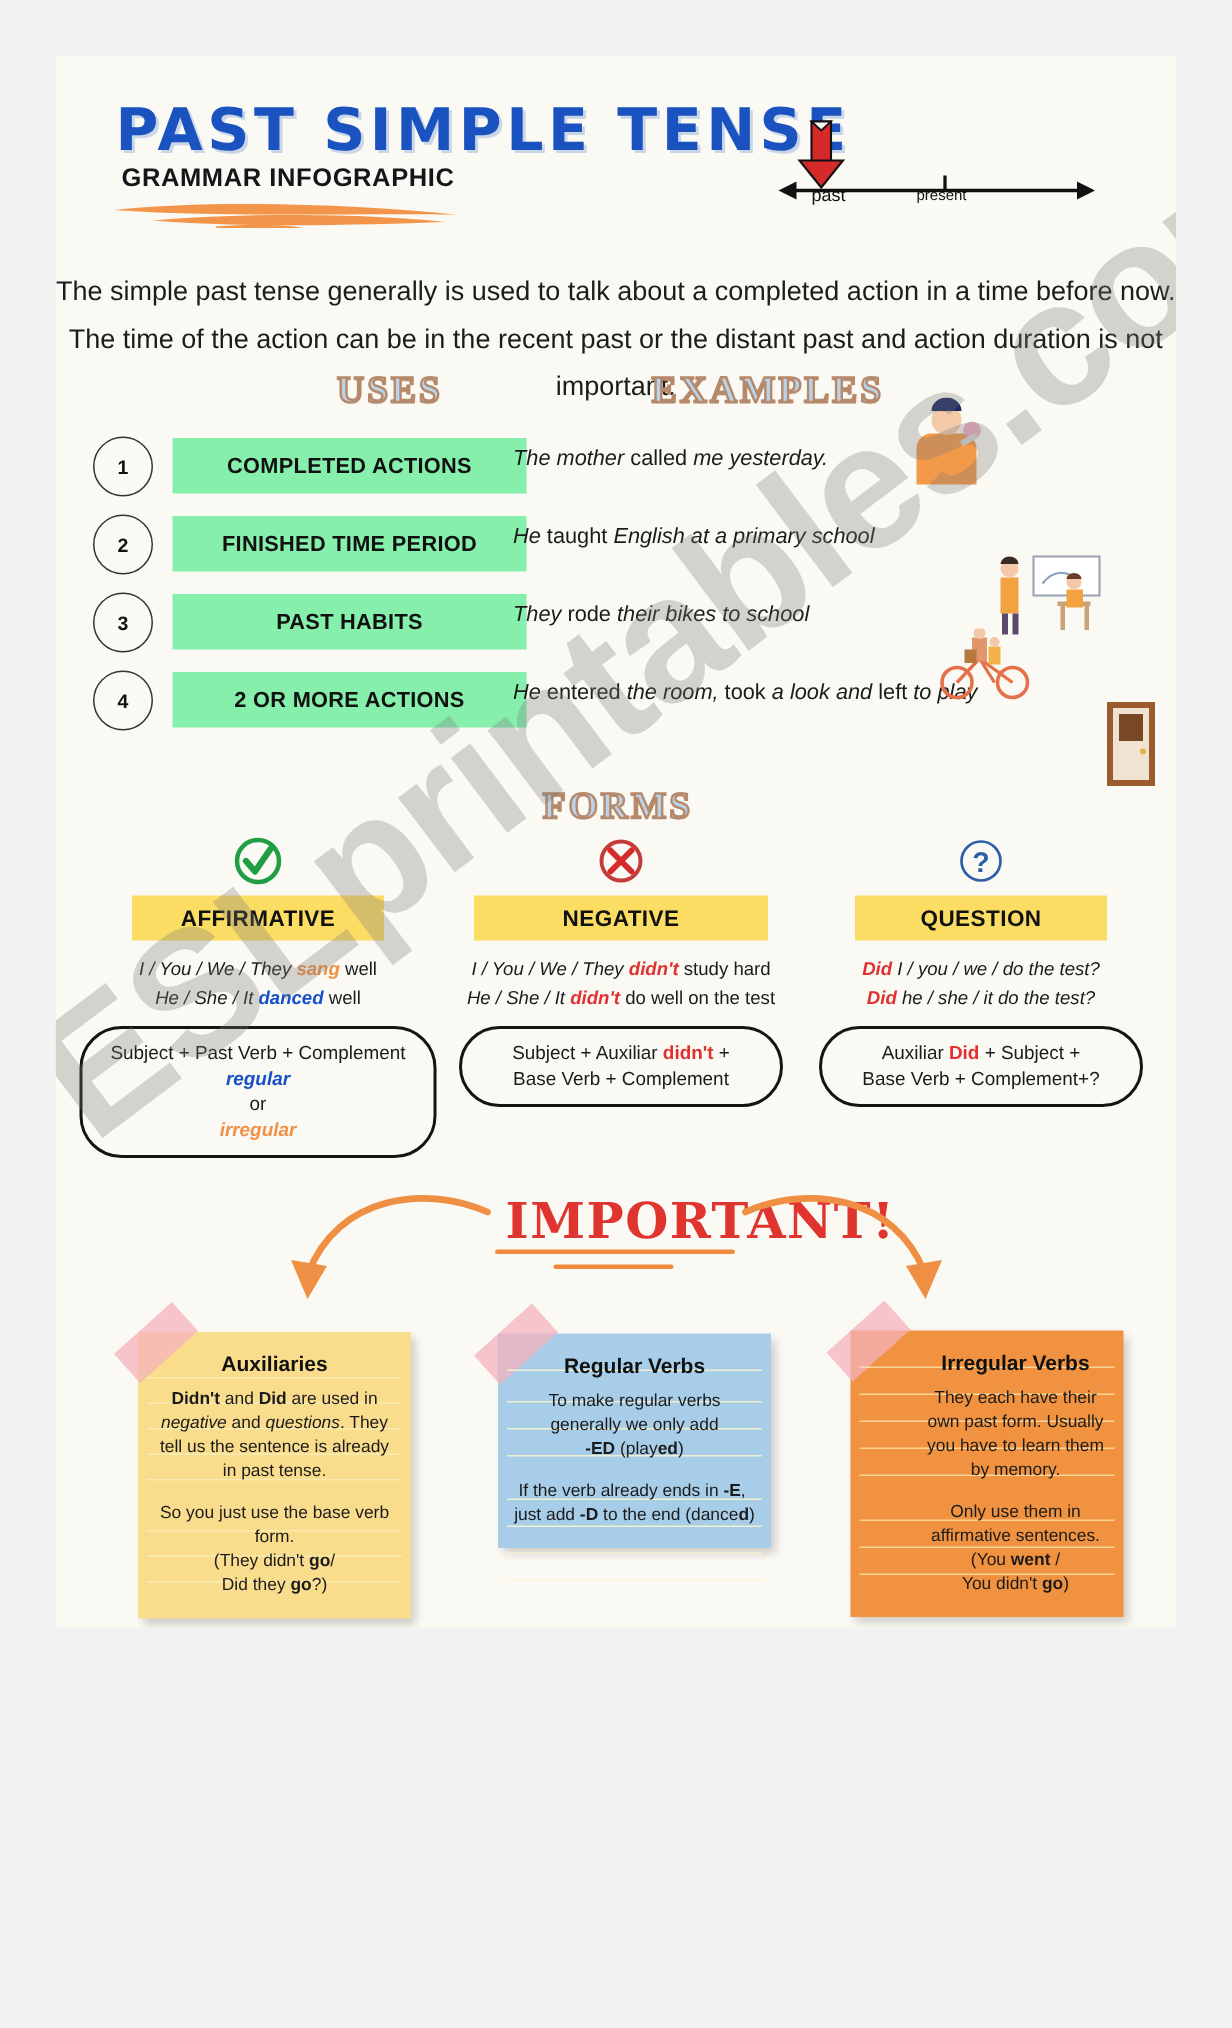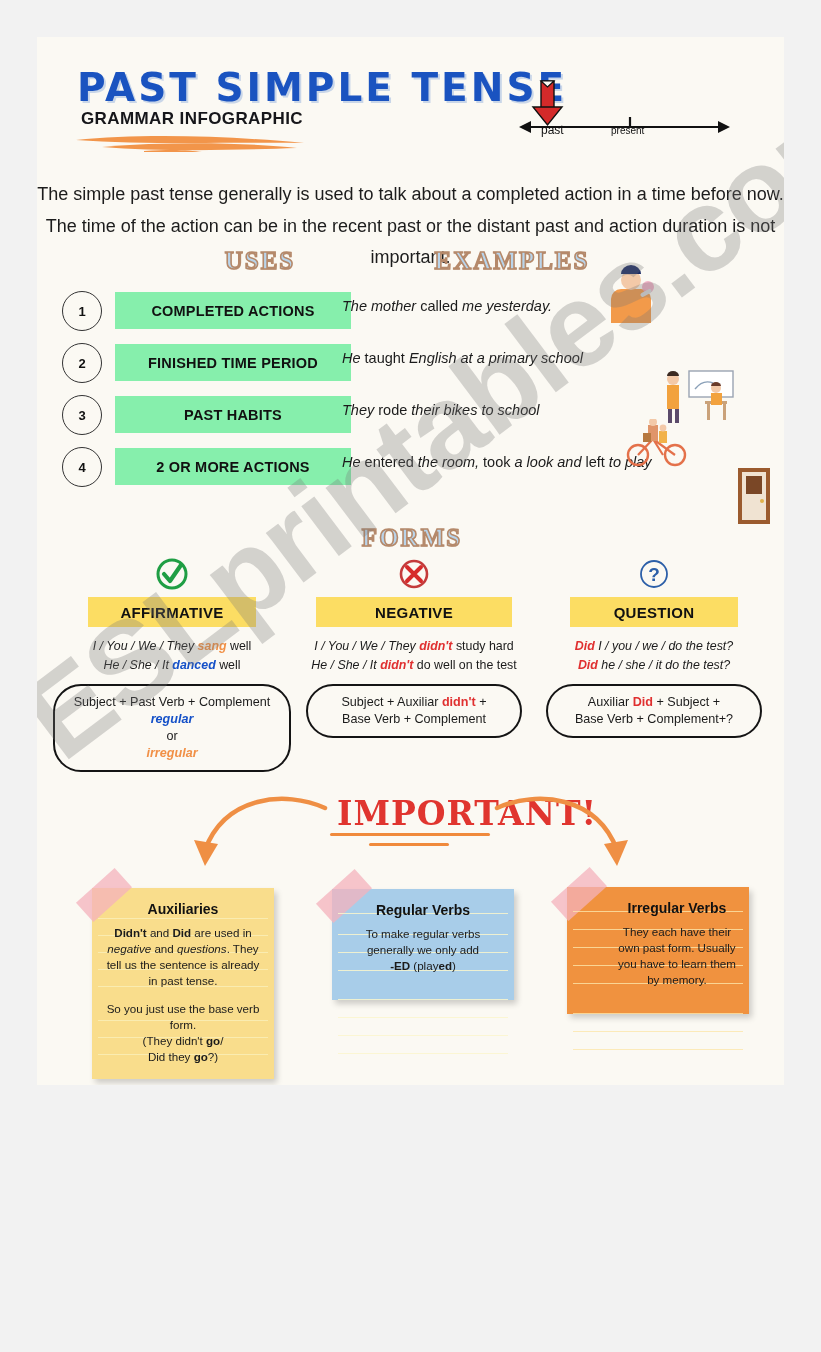"If the verb already ends" p { html: none -> <p>If the verb already ends in <b>-E</b>,&nbsp; just add <b>-D</b> to the end (dance<b>d</b>)</p> }
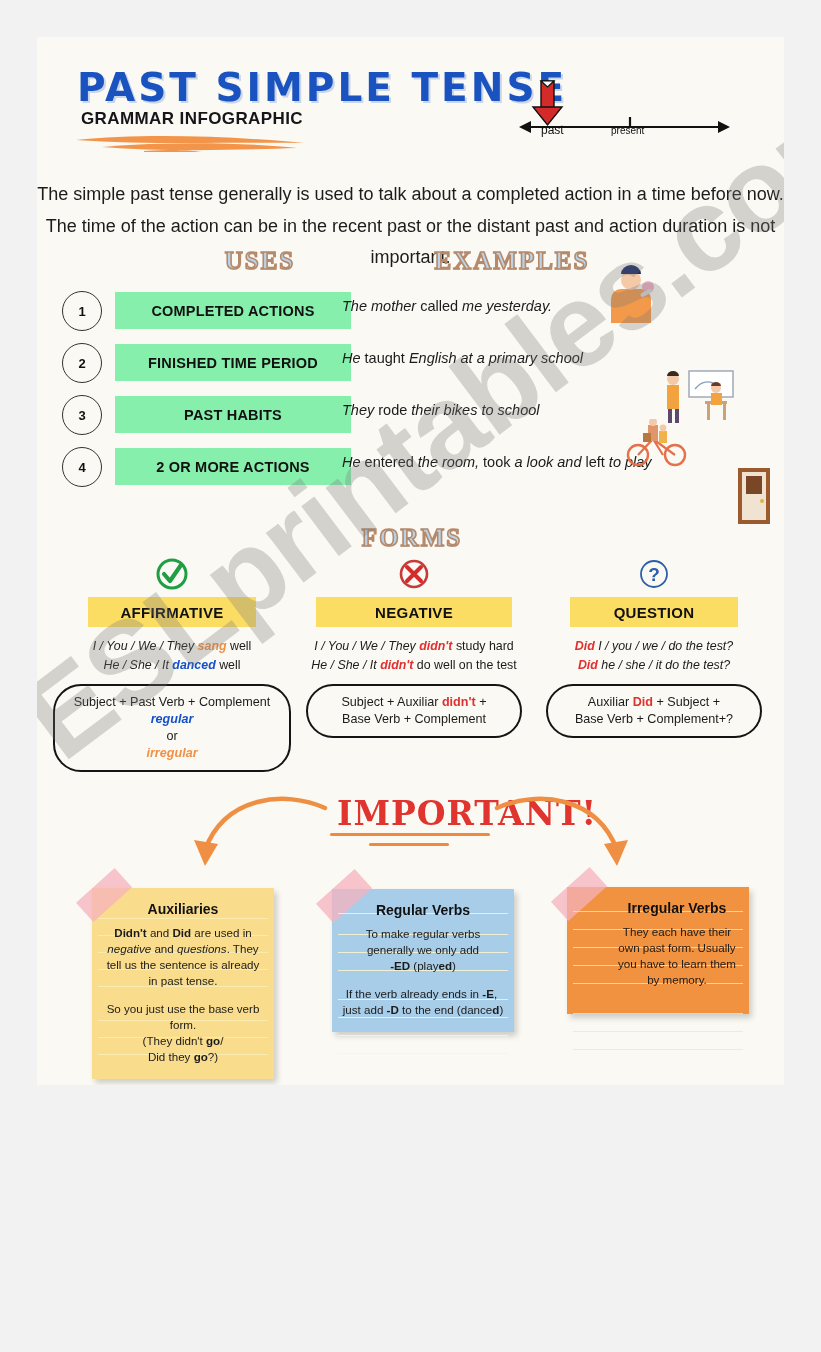"Only use them in affirmative" p { html: none -> <p>Only use them in affirmative sentences.<br>(You <b>went</b> /<br>You didn't <b>go</b>)</p> }
